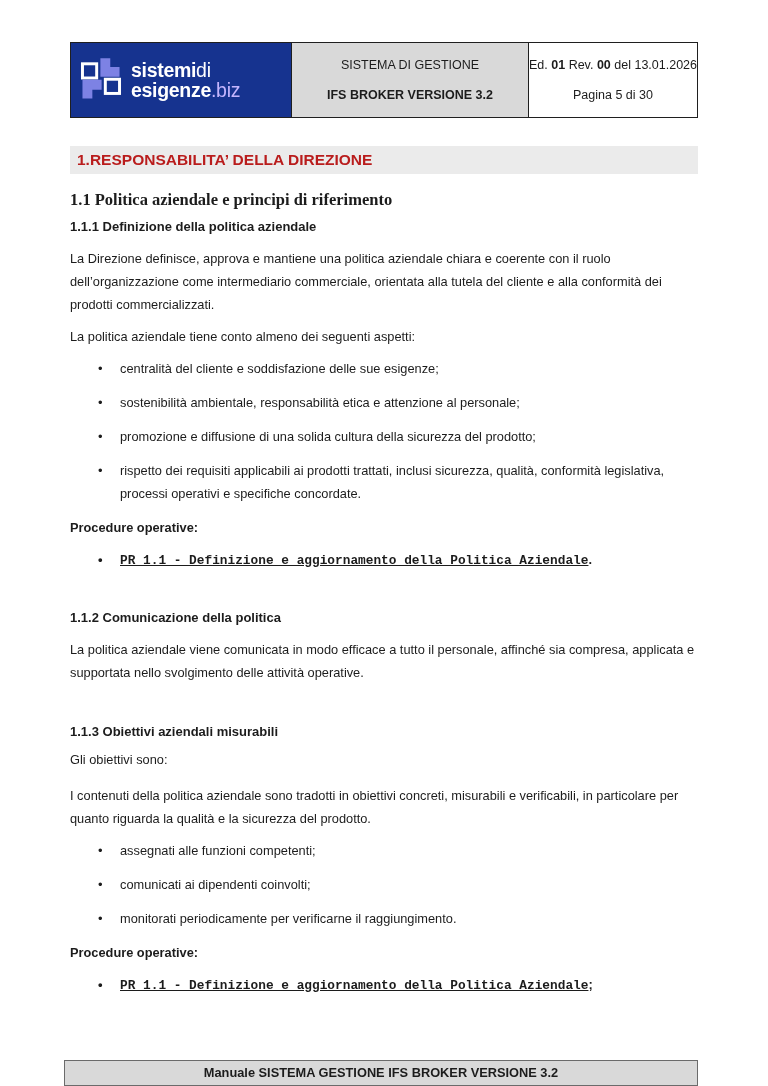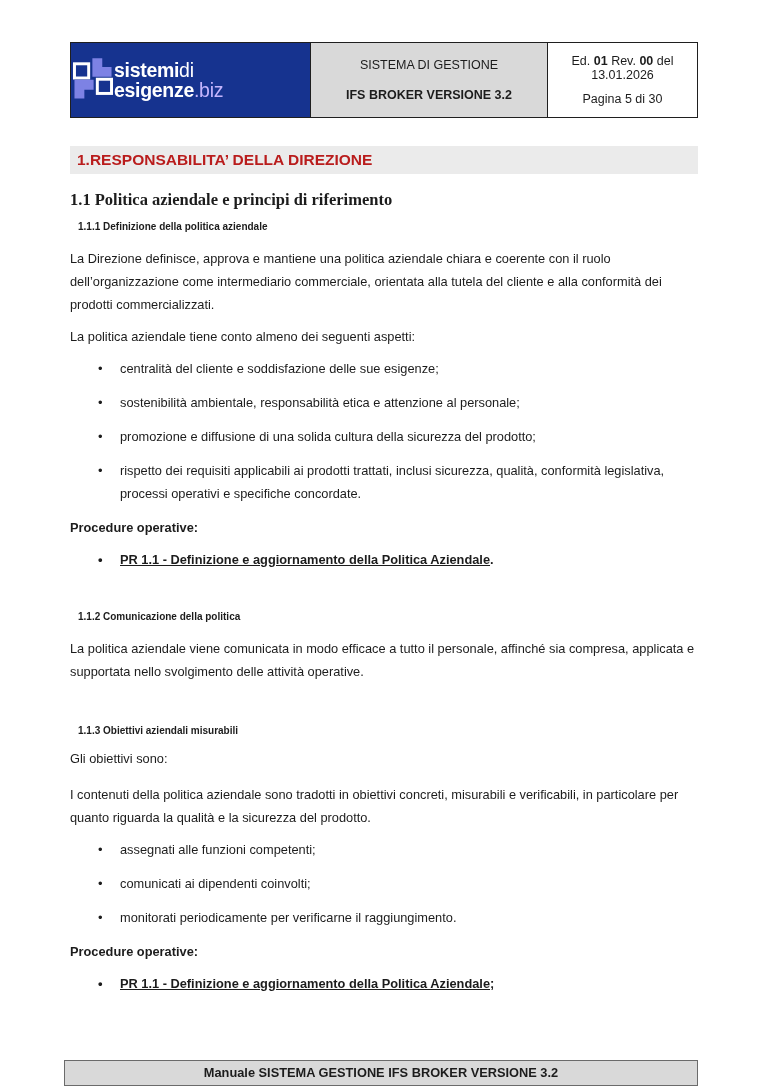"sistemidi" .cell-logo { gap: none -> 9px; padding-left: 1px -> 9px; width: 239px -> 220px }
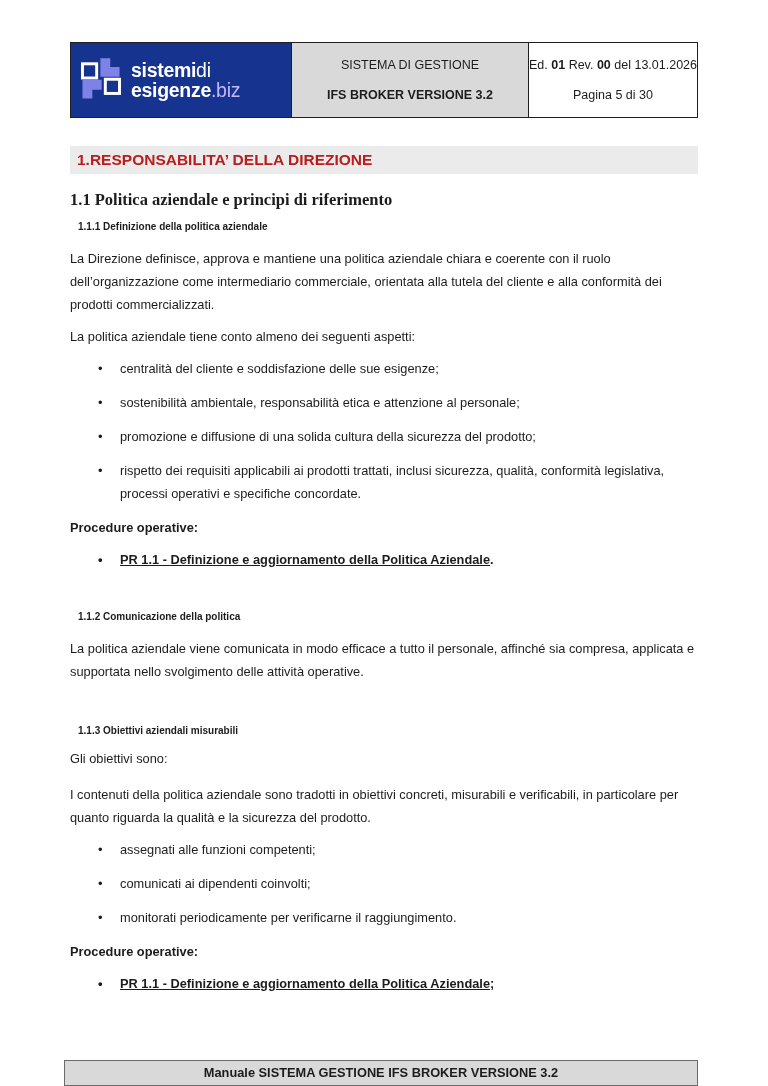"1.1.1 Definizione della politica" h3.sub { font-size: 10px -> 13px; margin: 9px 8px 0 -> 9px 0 0 }
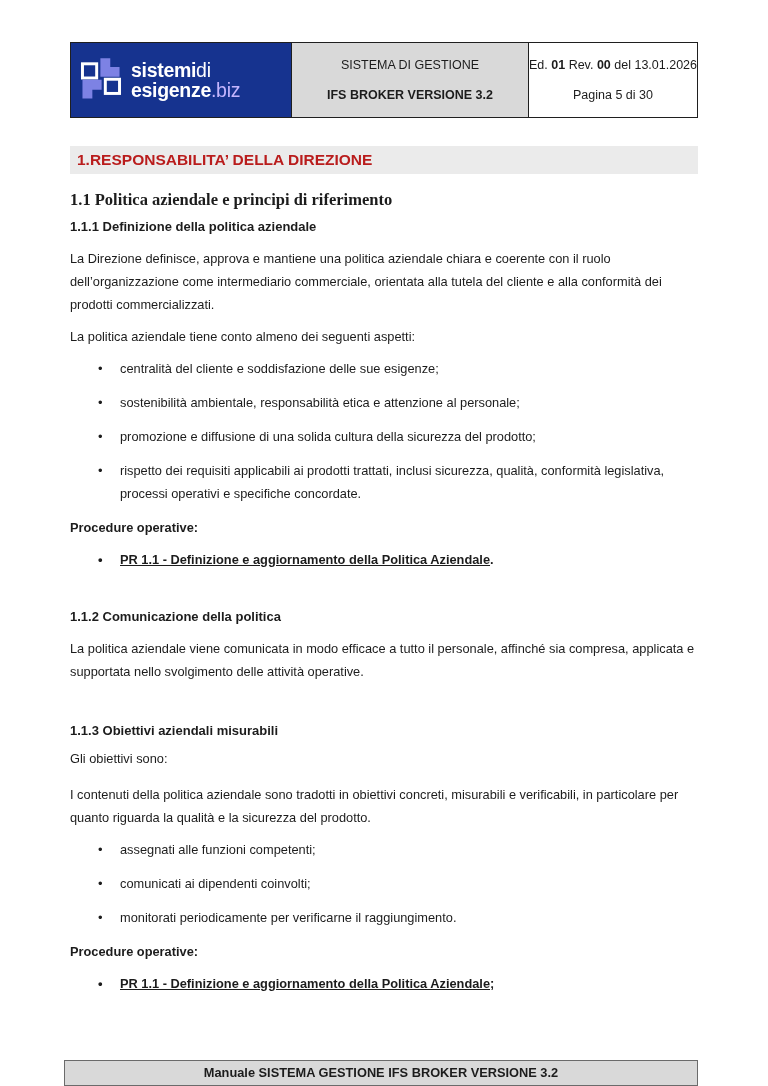"PR 1.1 - Definizione e" .proc-link { font-family: none -> Liberation Mono, monospace }
